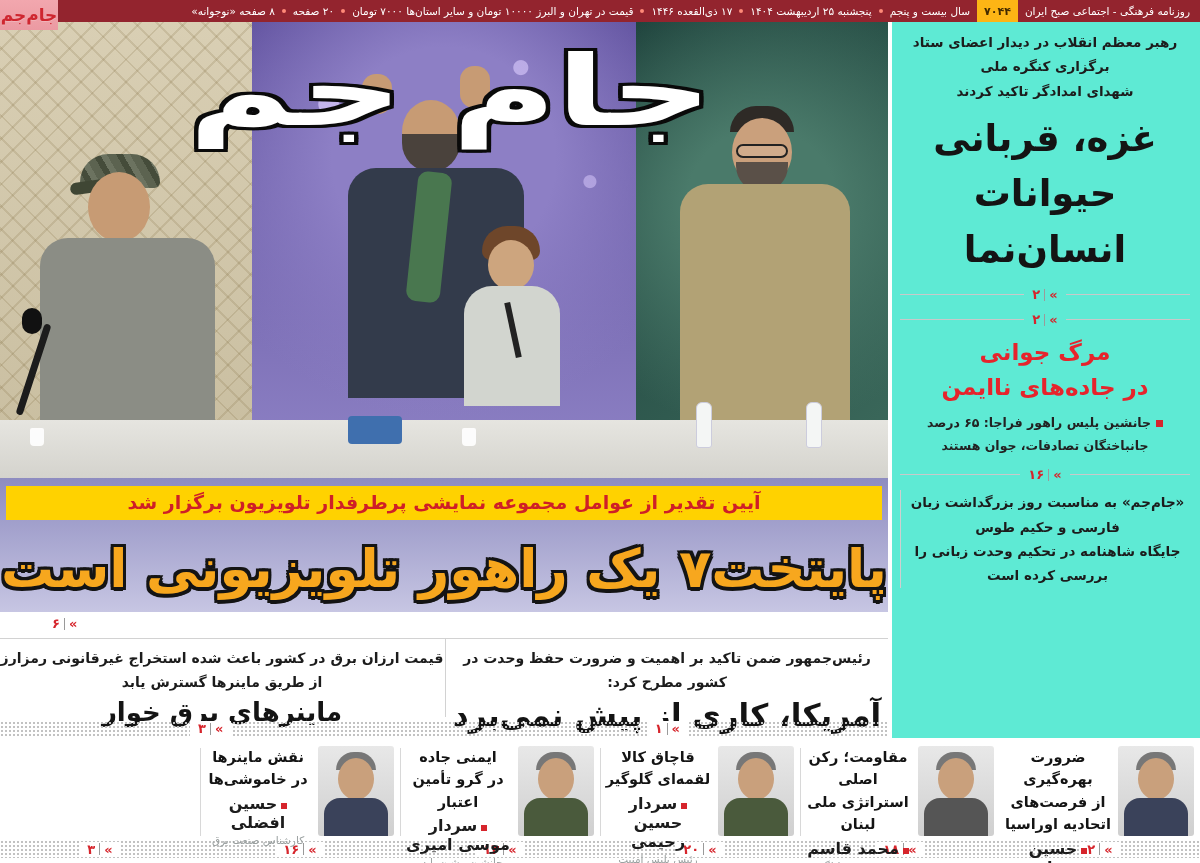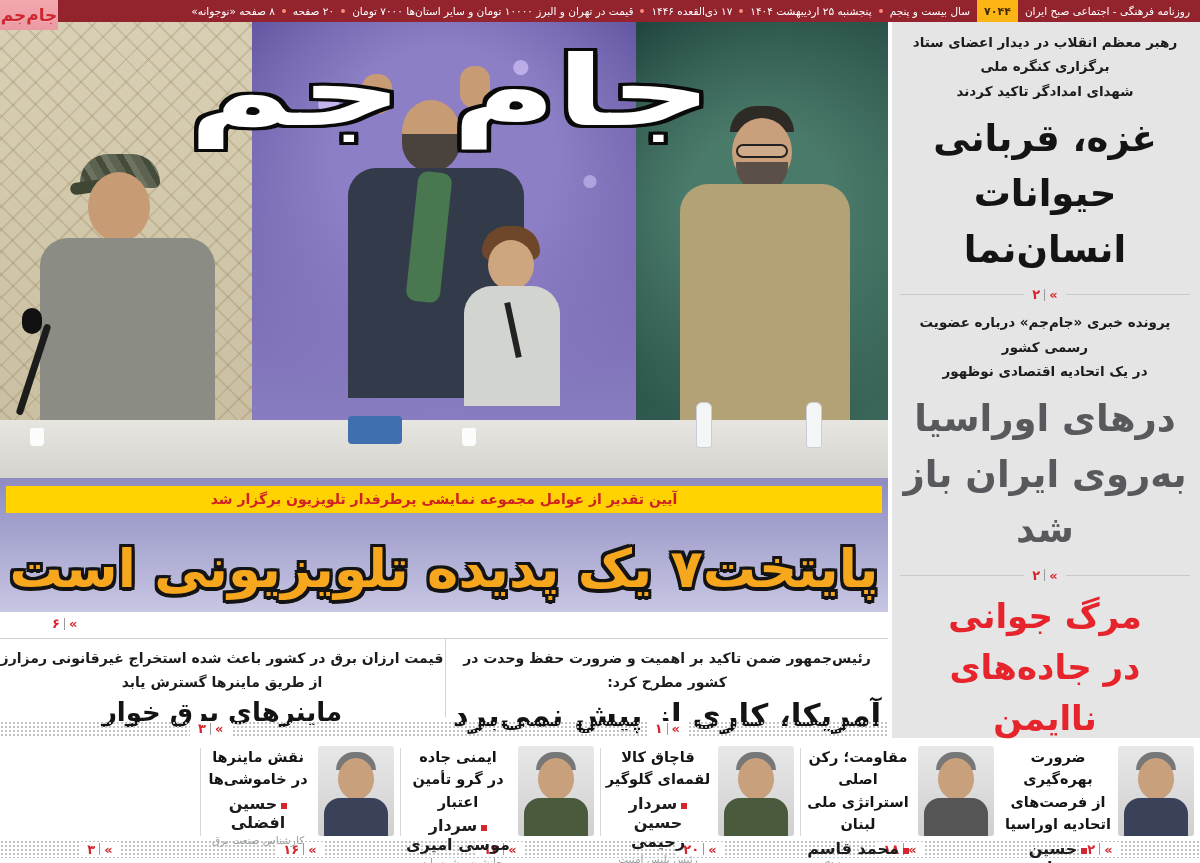"رهبر معظم انقلاب در دیدار" .rightcol { background: #e5e5e5 -> #5eead4 }
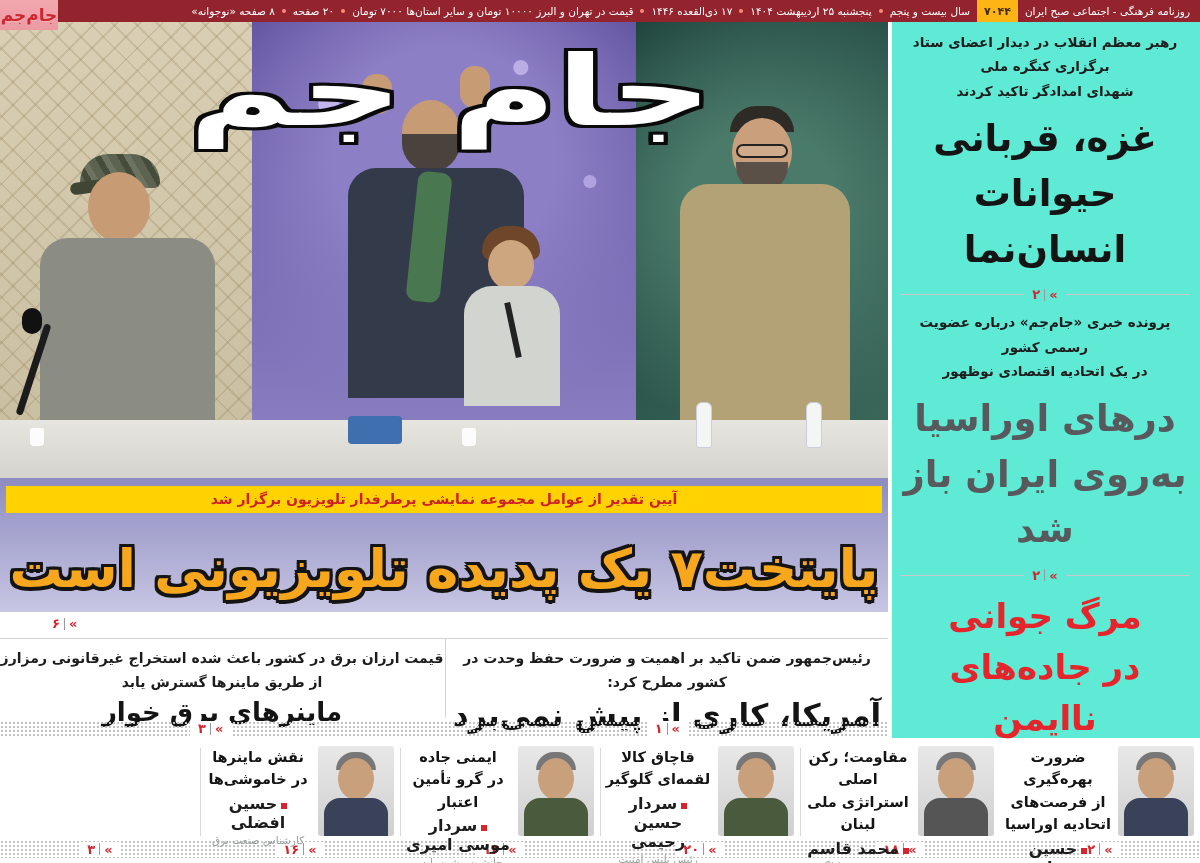"پرونده خبری «جام‌جم» درباره عضویت" div.sec { html: <div> <div>پرونده خبری «جام‌جم» درباره عضویت رسمی کشور در یک اتحادیه اقتصادی نوظهور</div> <div>درهای اوراسیا به‌روی ایران باز شد</div> </div> -> none }
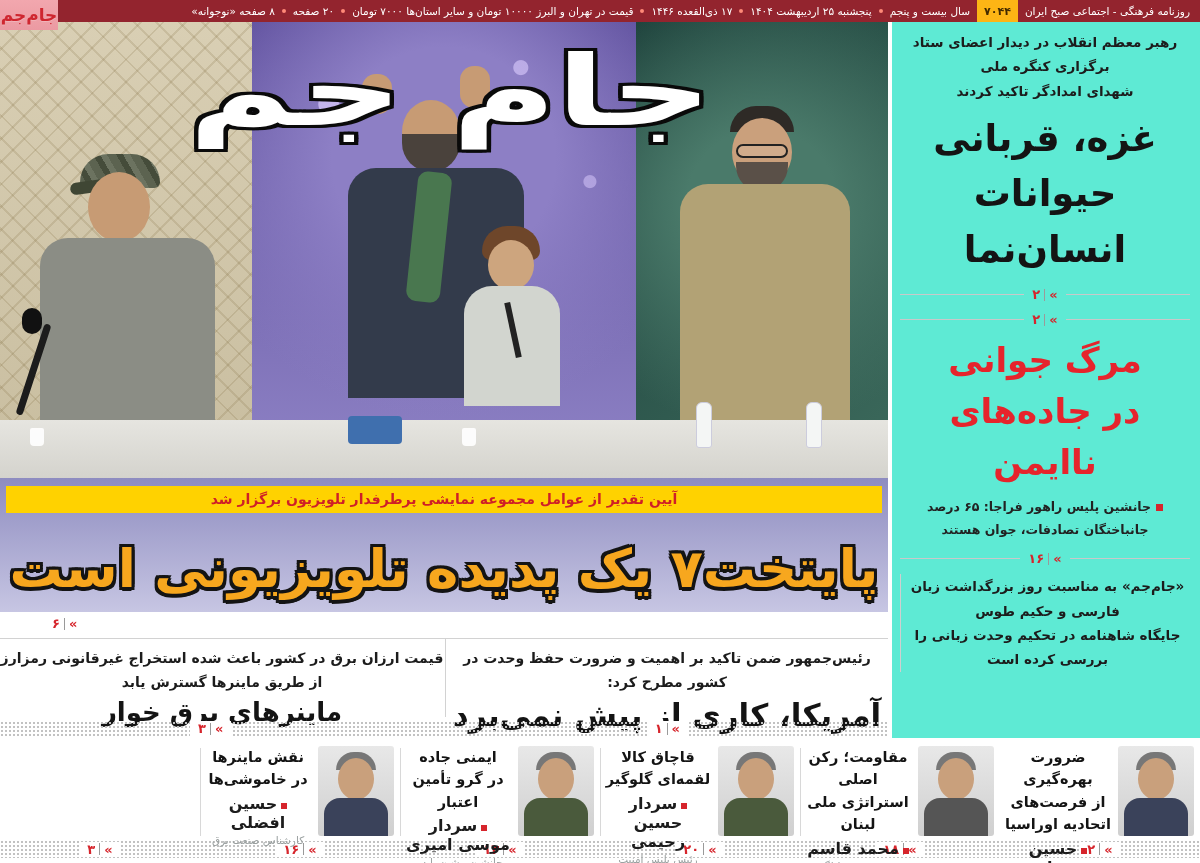"مرگ جوانی" .h-red { font-size: 34px -> 23px }
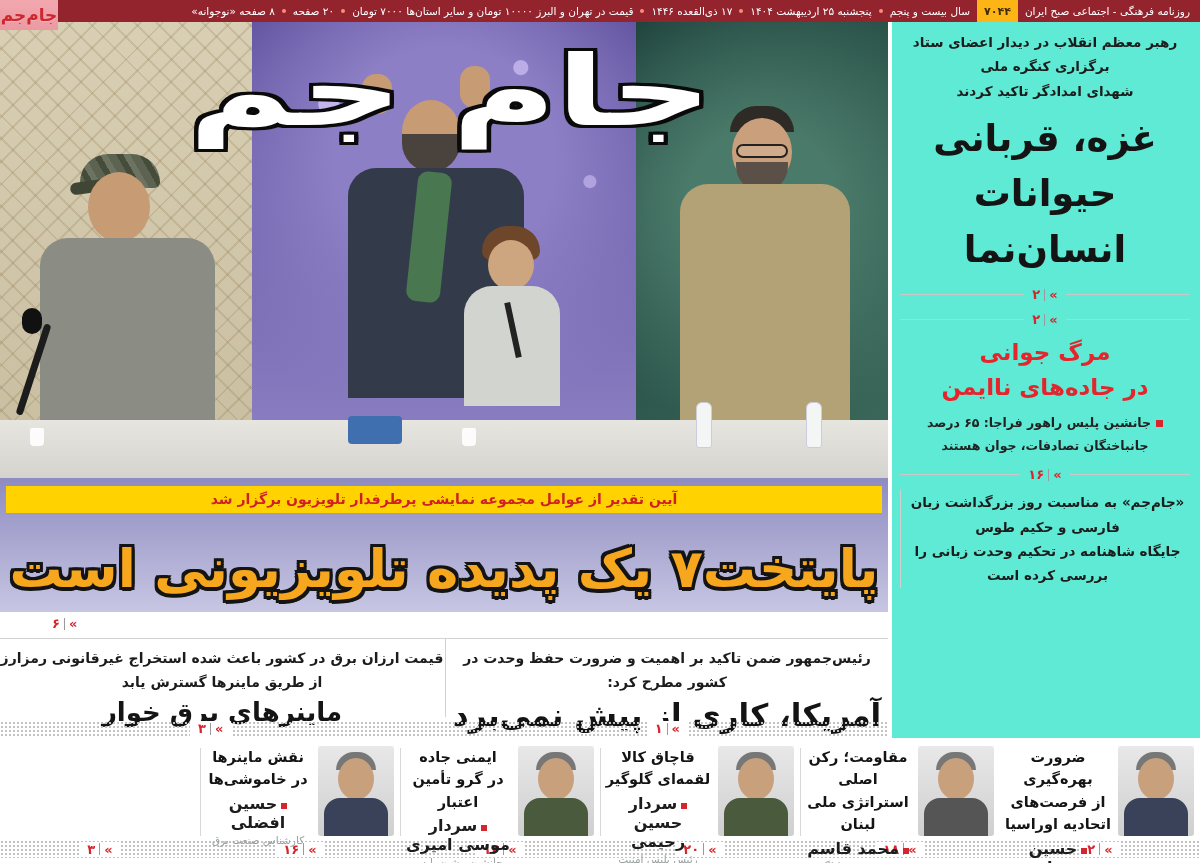"آیین تقدیر از عوامل مجموعه" .main-kicker { font-size: 14px -> 19px }
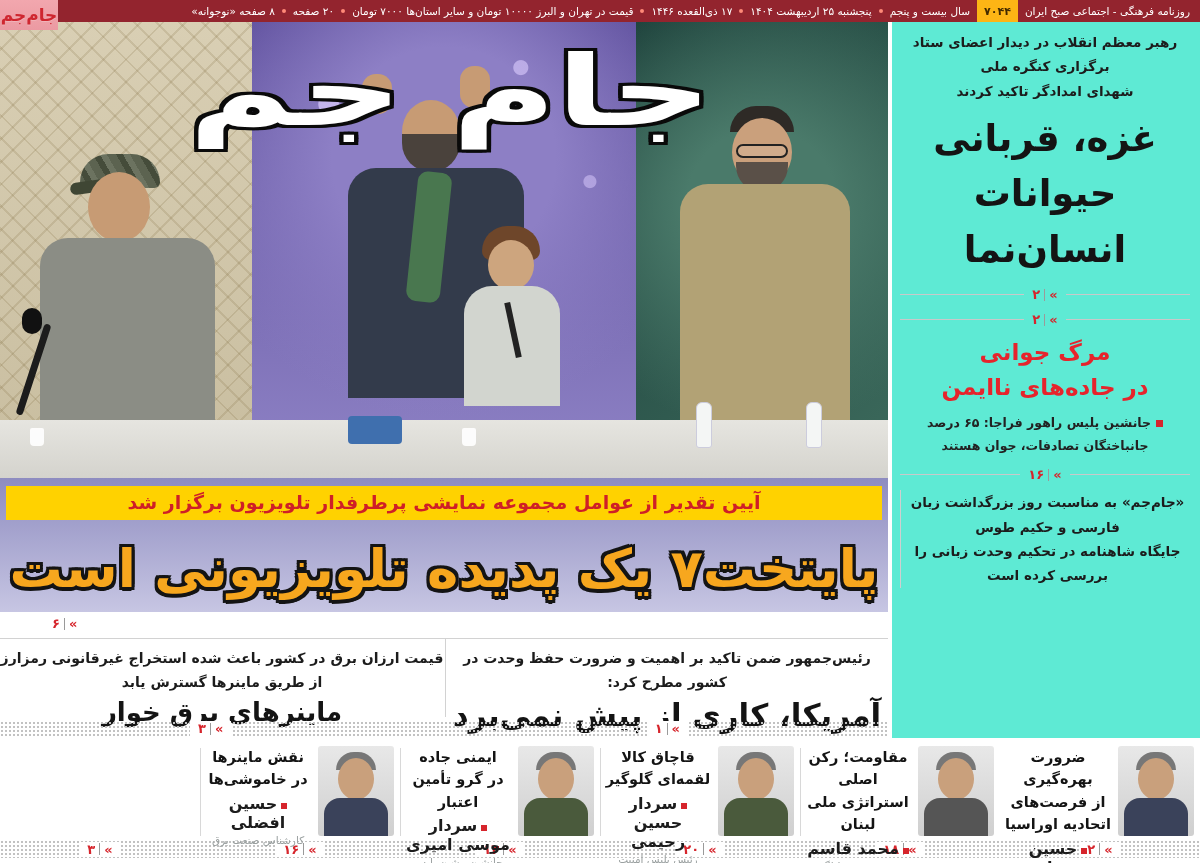"پایتخت۷ یک پدیده تلویزیونی است" div.main-headline { text: پدیده -> راهور }
